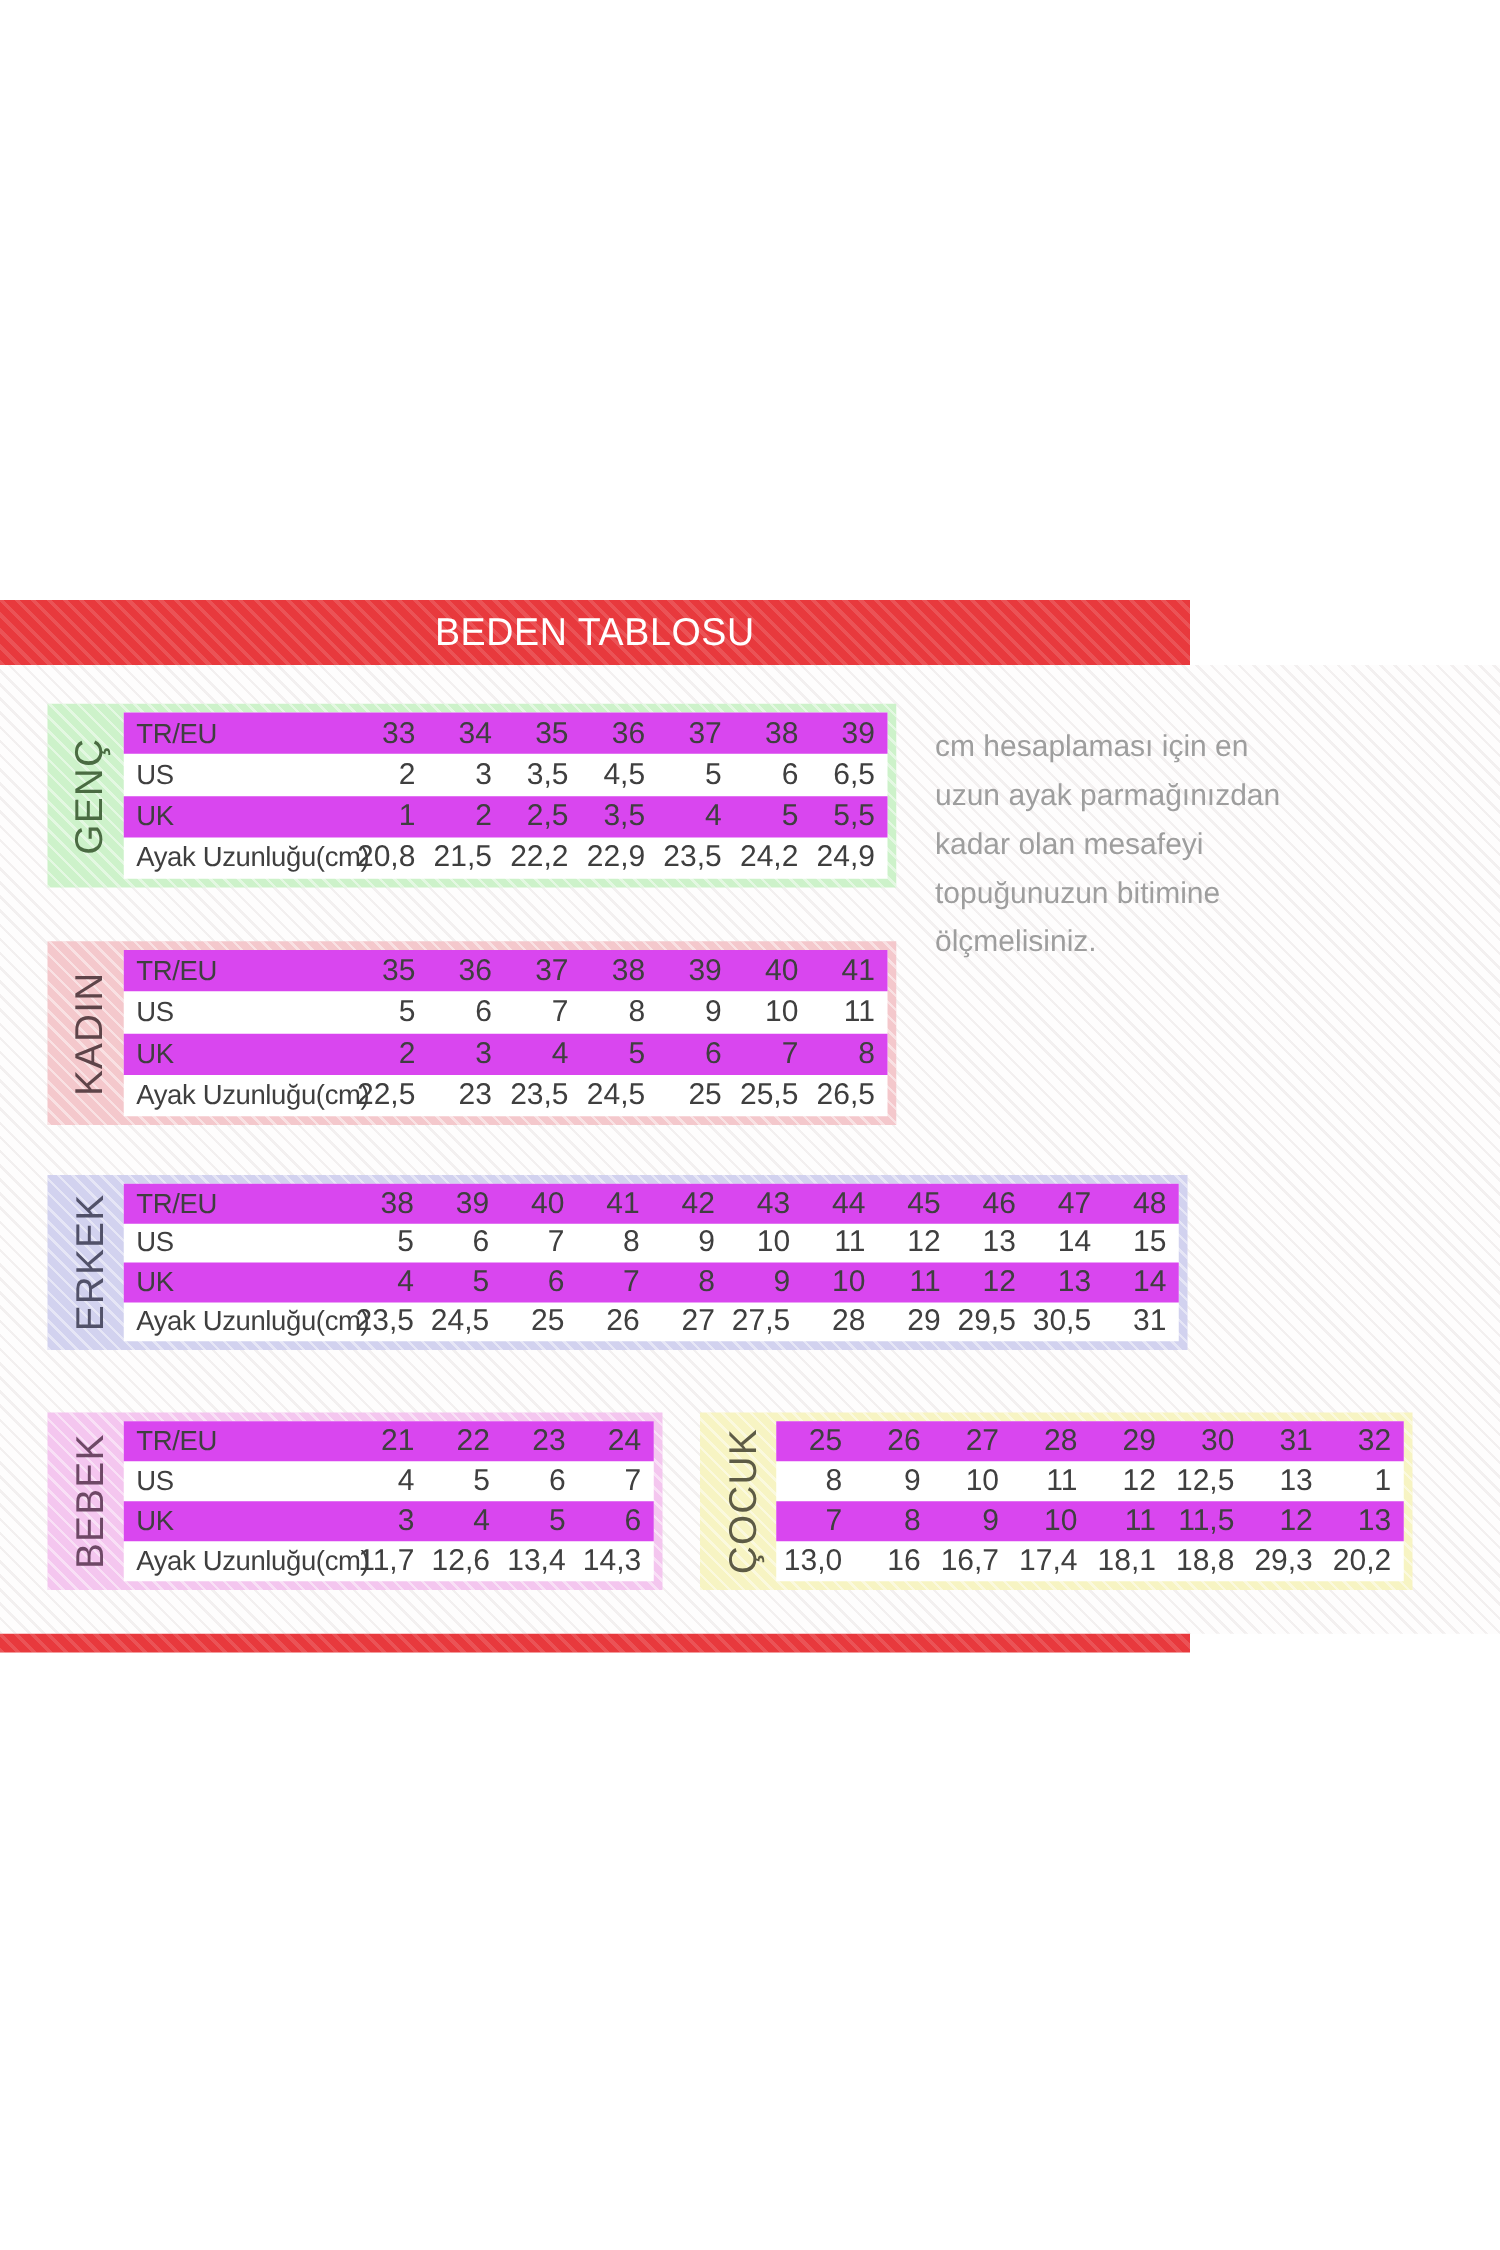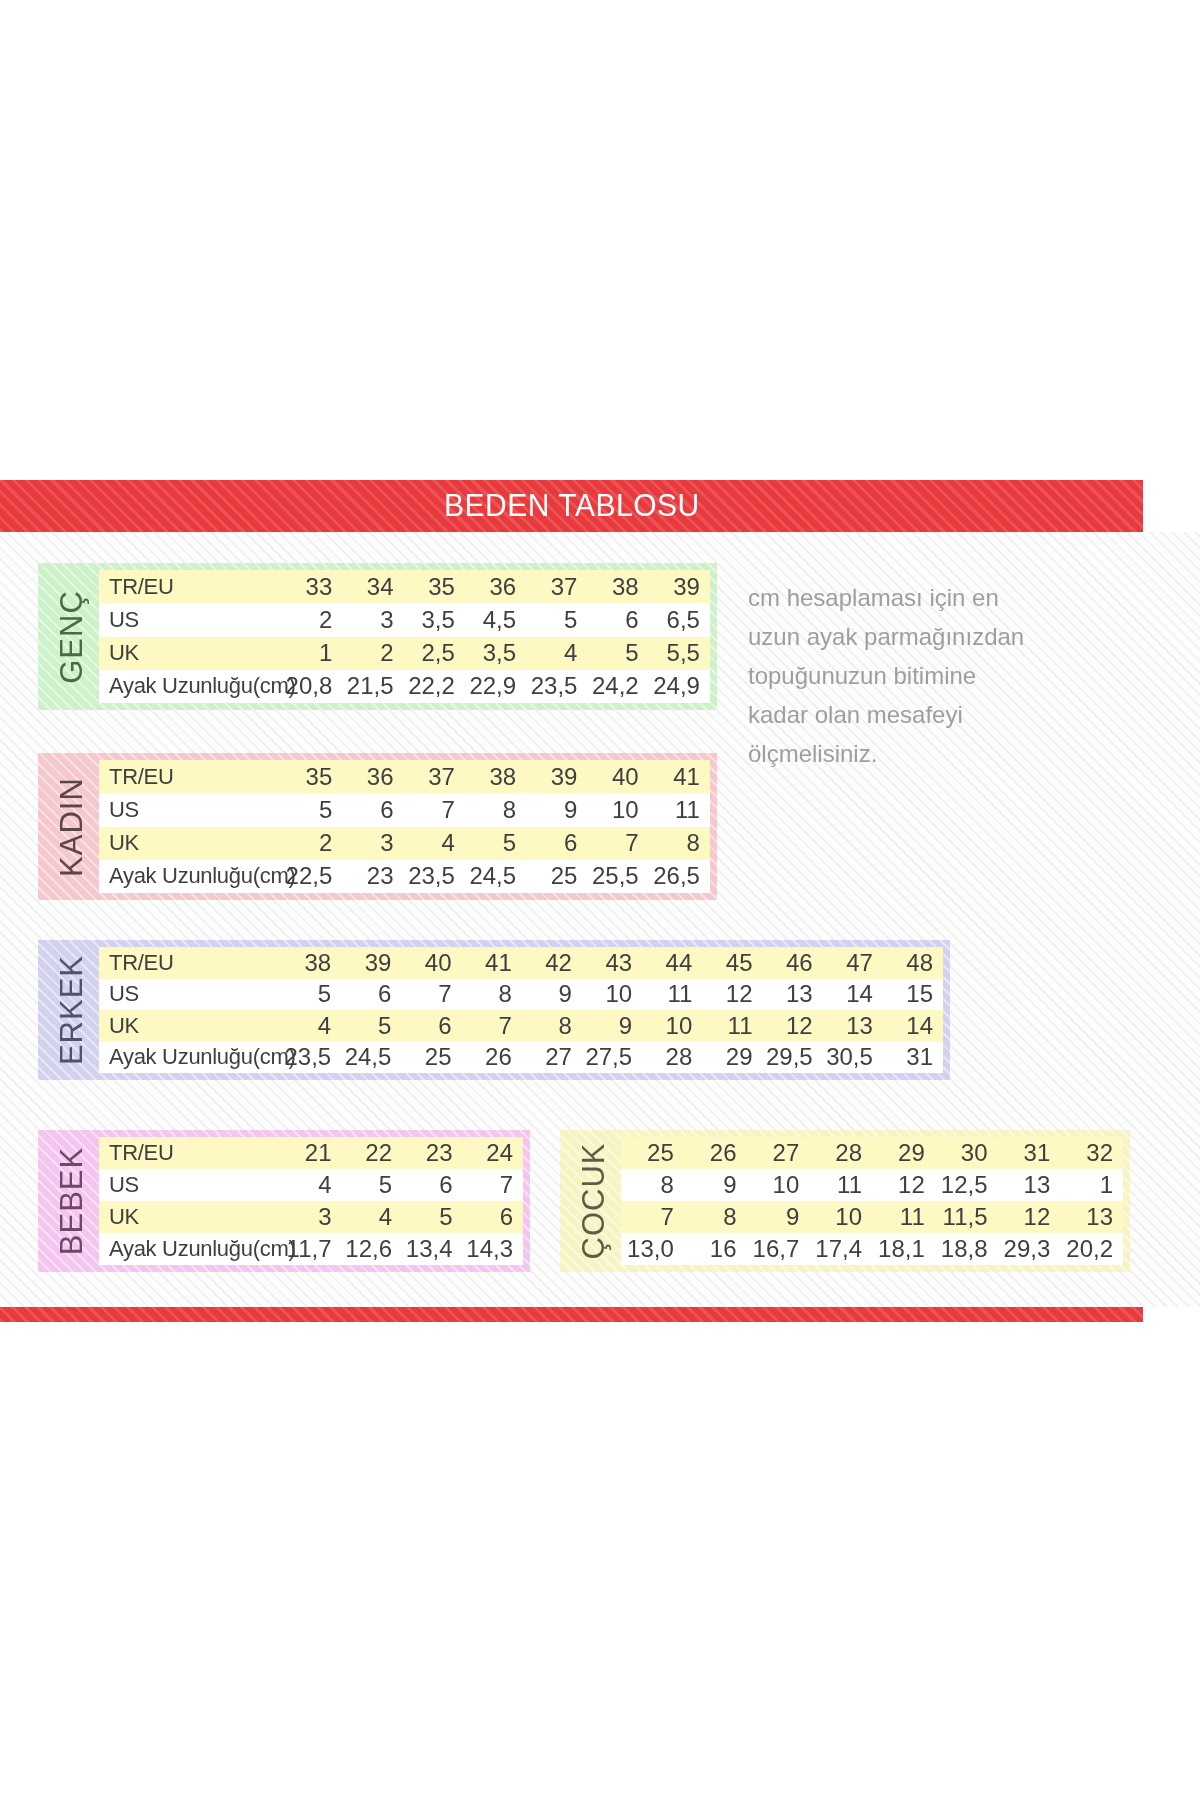"BEDEN TABLOSU" .redbar { width: 1143px -> 952px }
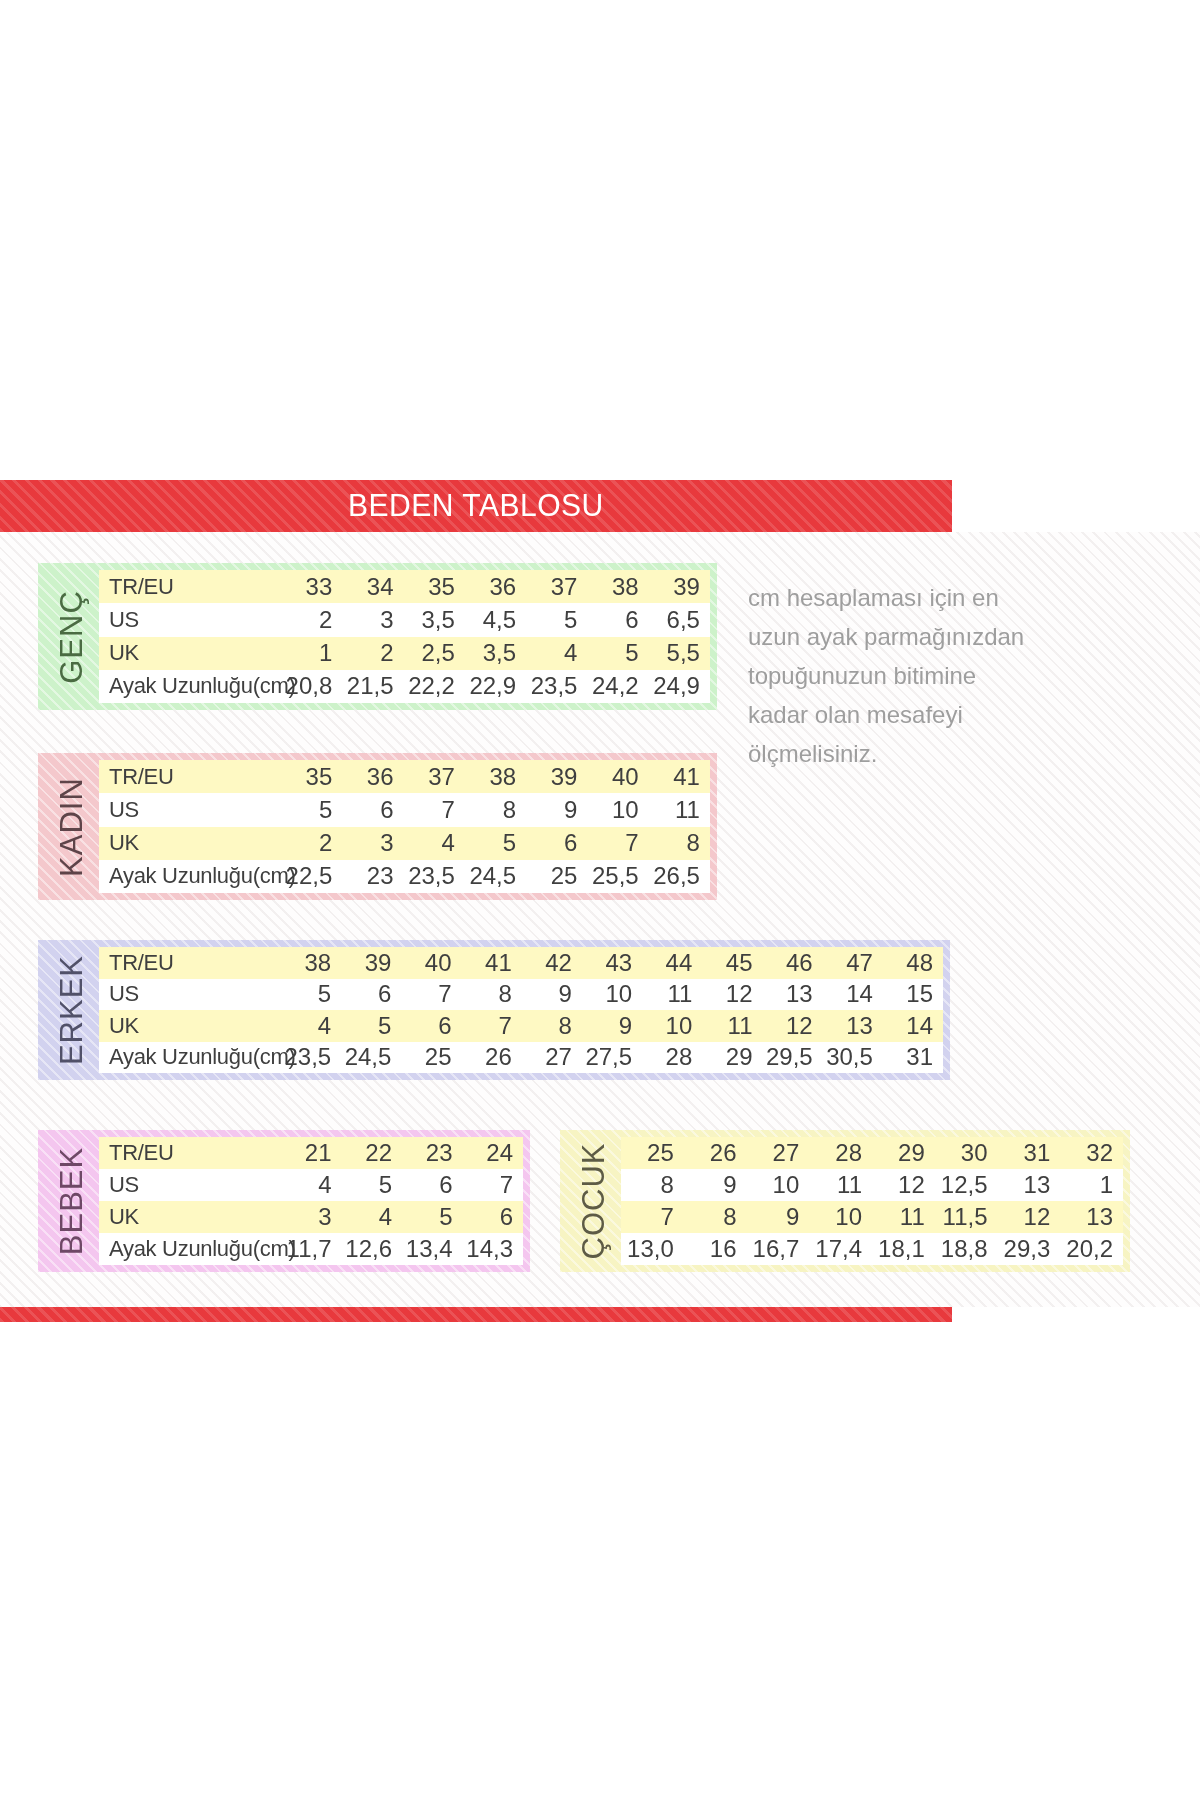"TR/EU" .trow.alt { background: #fef9c3 -> #d946ef }
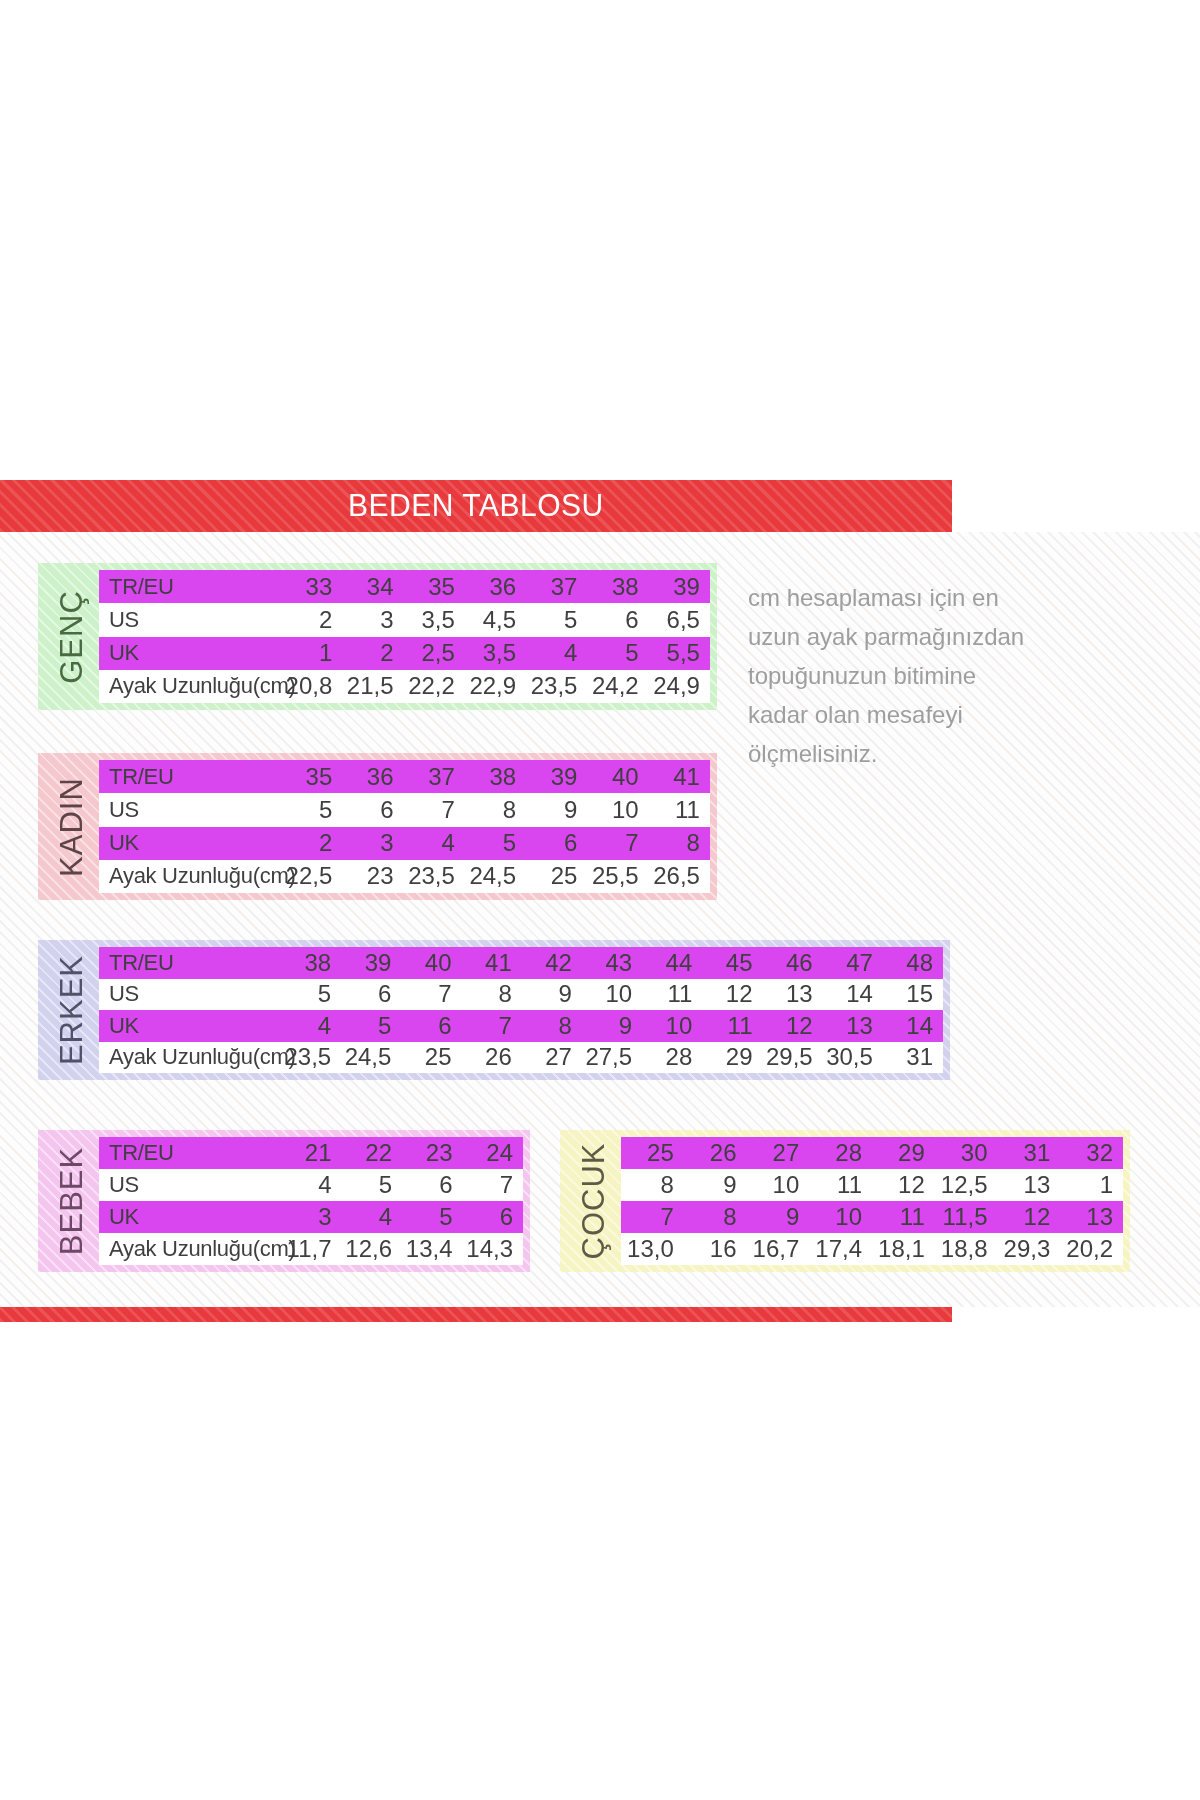"topuğunuzun bitimine" div { order: before "kadar olan mesafeyi" -> after "kadar olan mesafeyi" }
